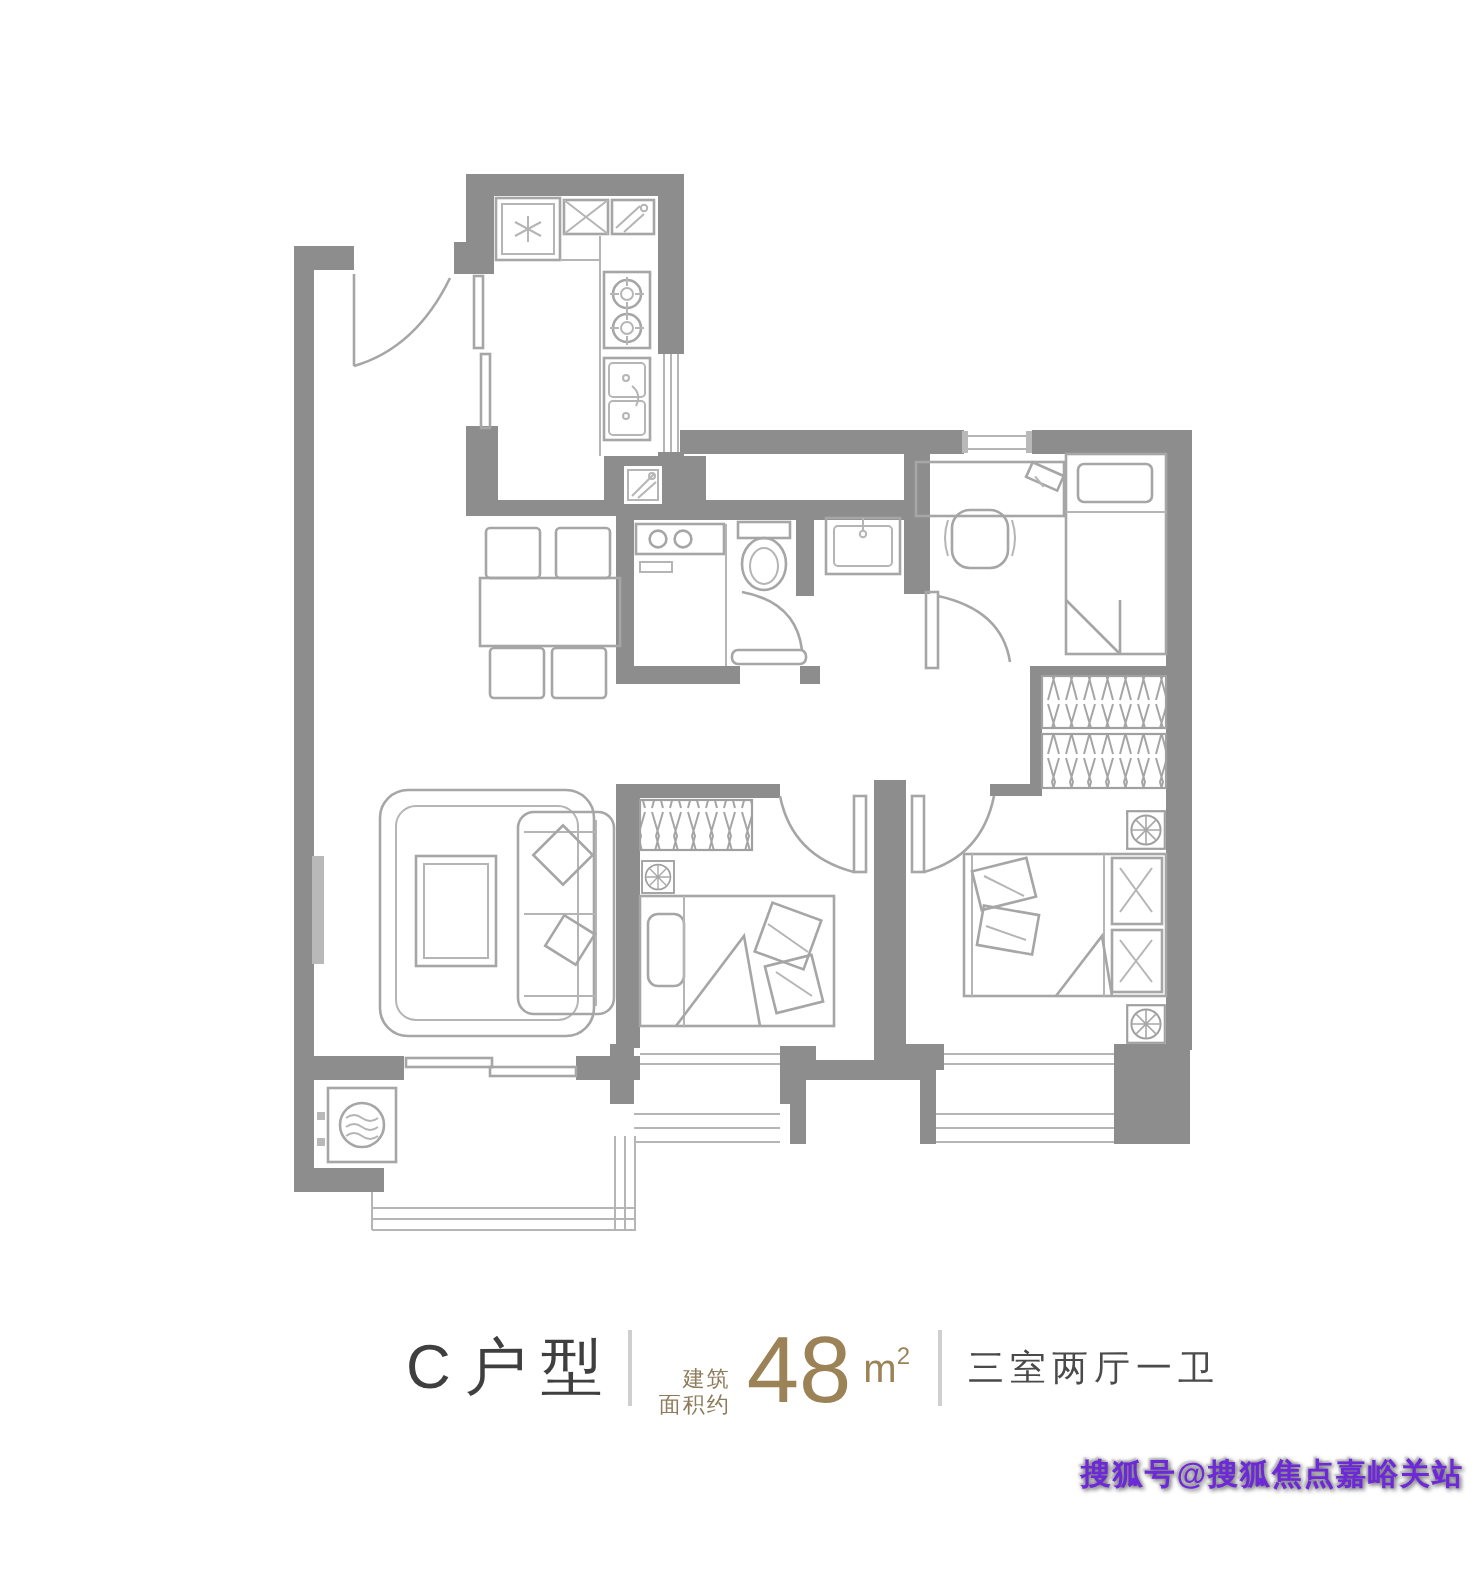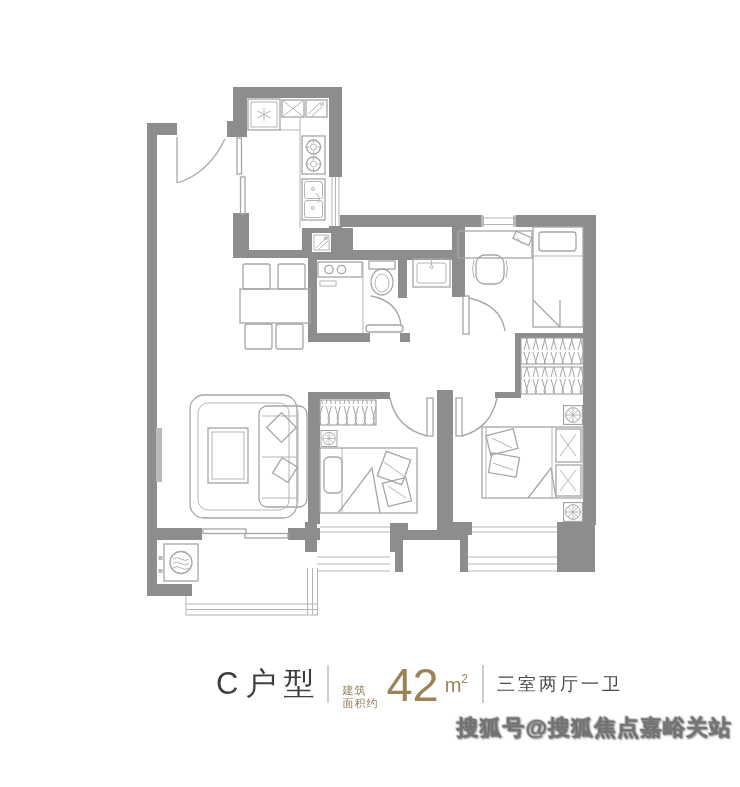"C户型" .footer { left: 216px -> 203px; text-align: none -> right }
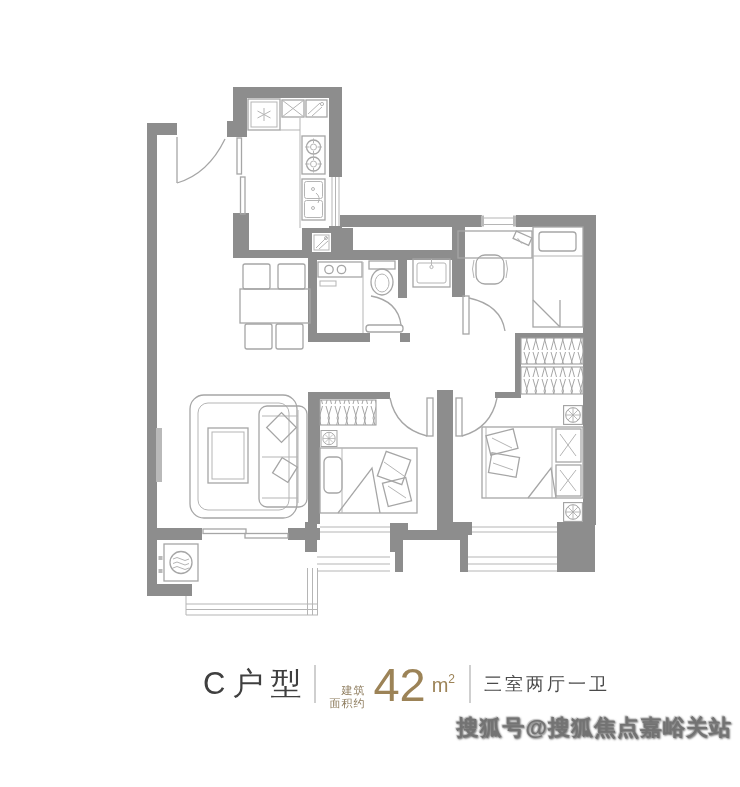"42" span.area-value { text: 42 -> 48 }
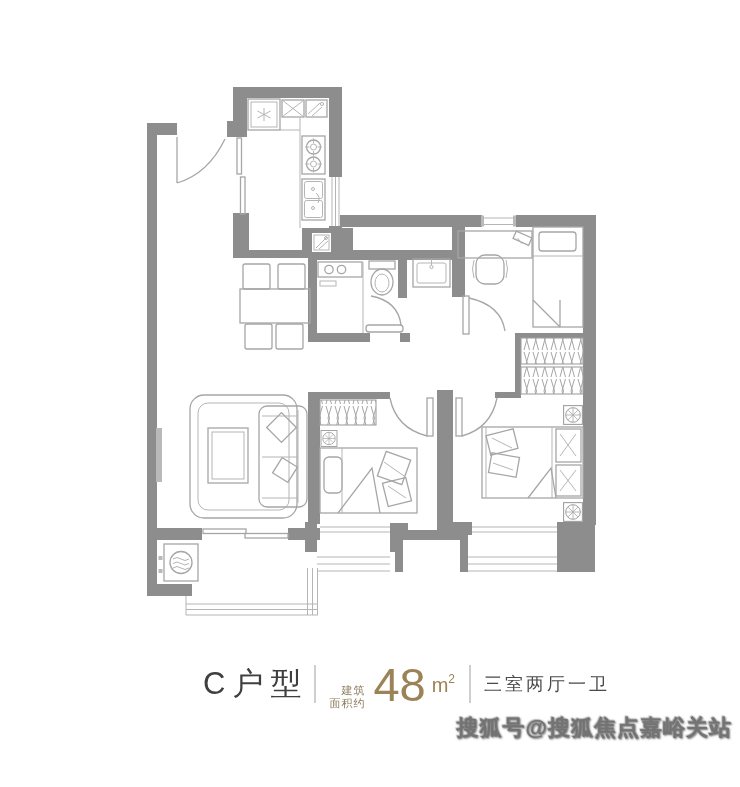"搜狐号@搜狐焦点嘉峪关站" .watermark { color: #737373 -> #6d28d9; font-size: 22px -> 15px; top: 713px -> 728px }
